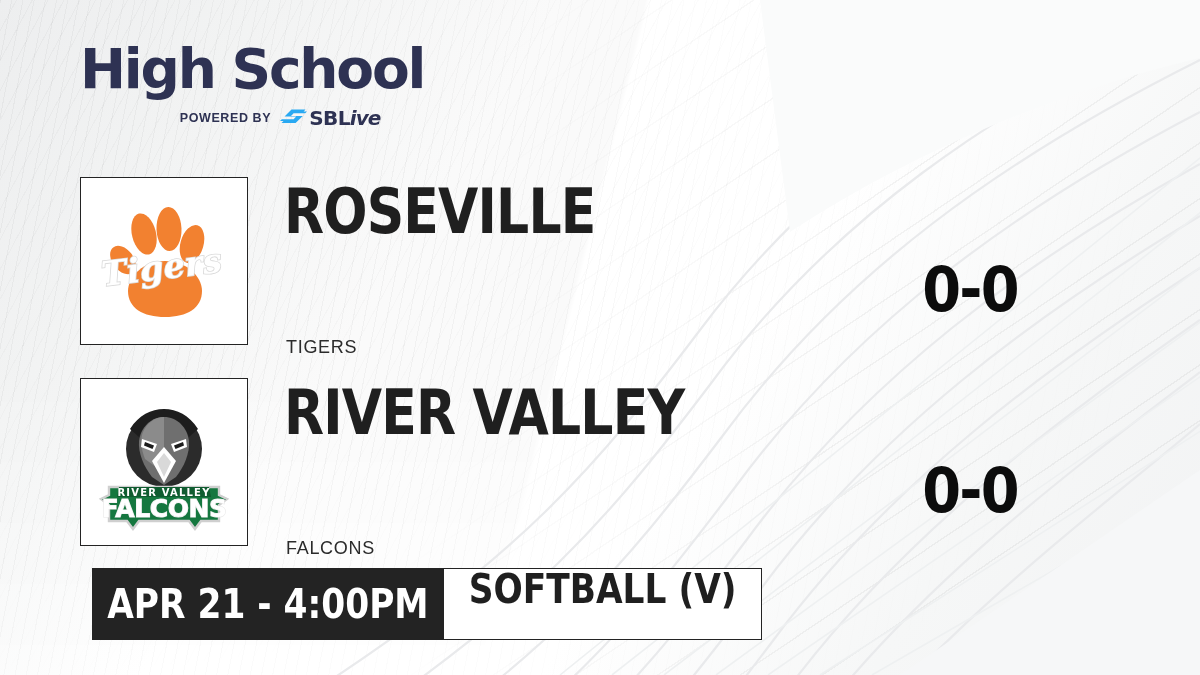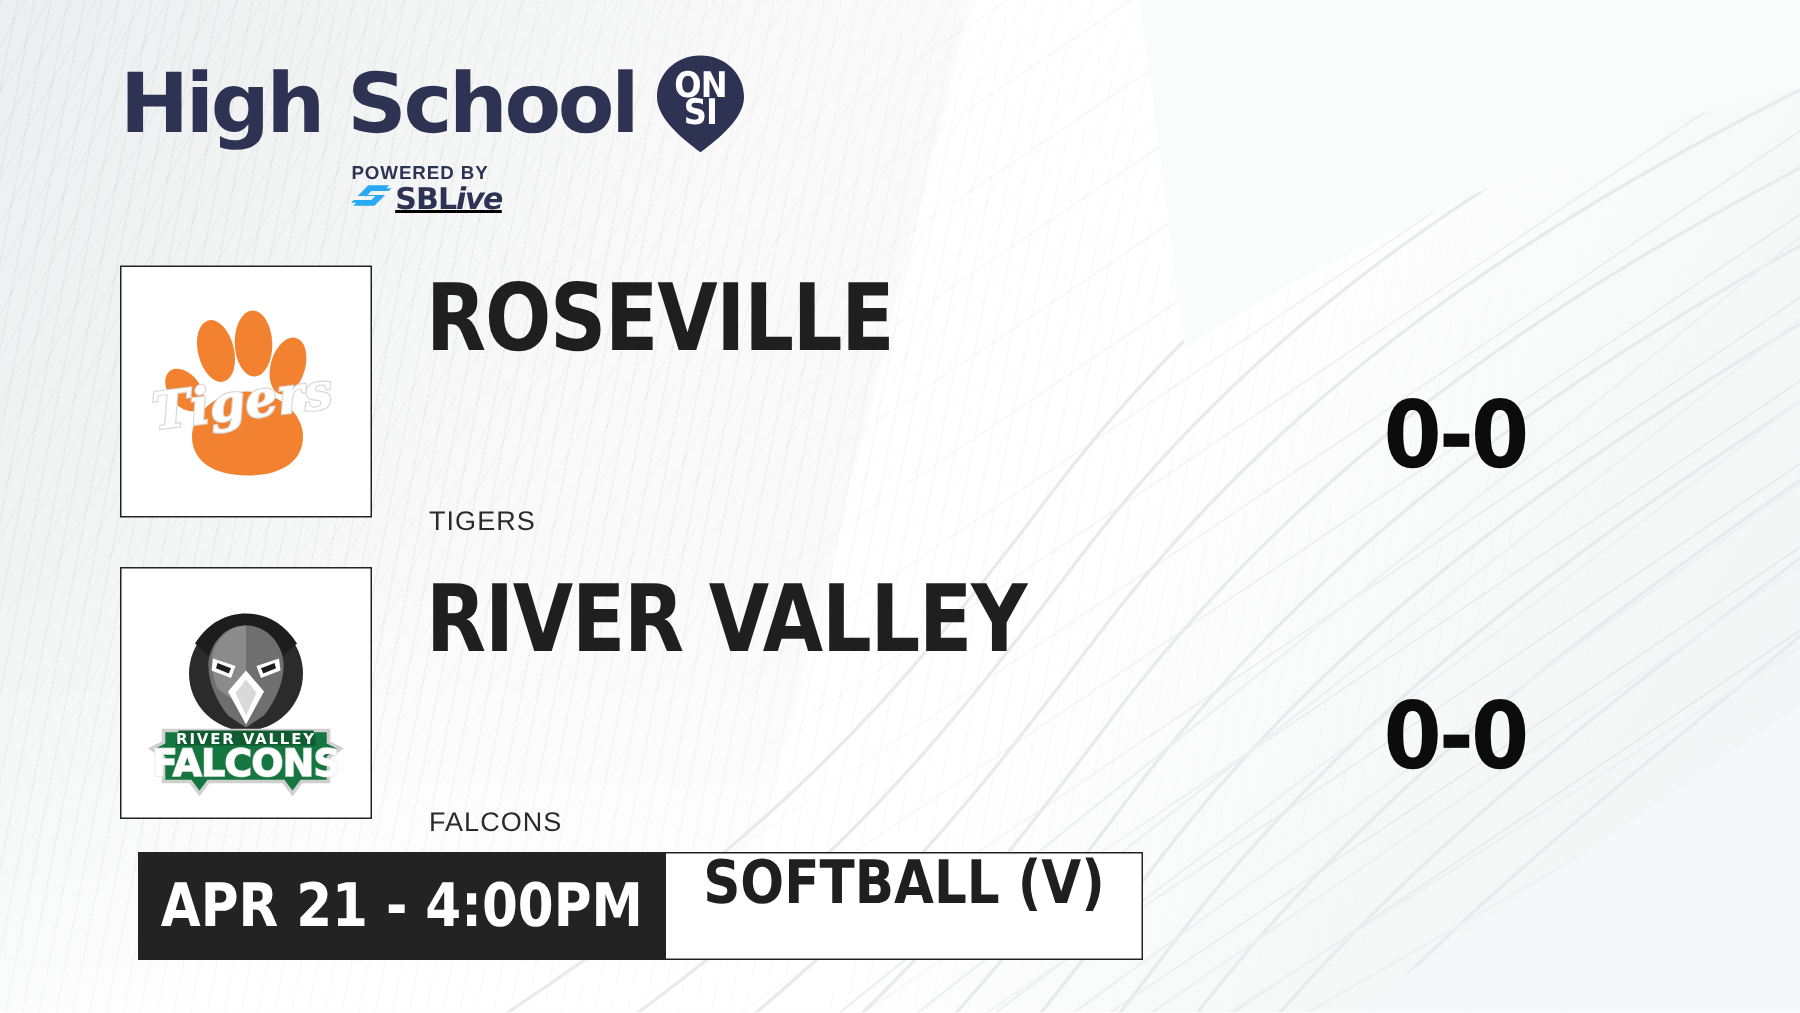"ON" div.brand-pin { html: <div> <svg> <path></path> <g> <text>ON</text> <text>SI</text> </g> </svg> </div> -> none }
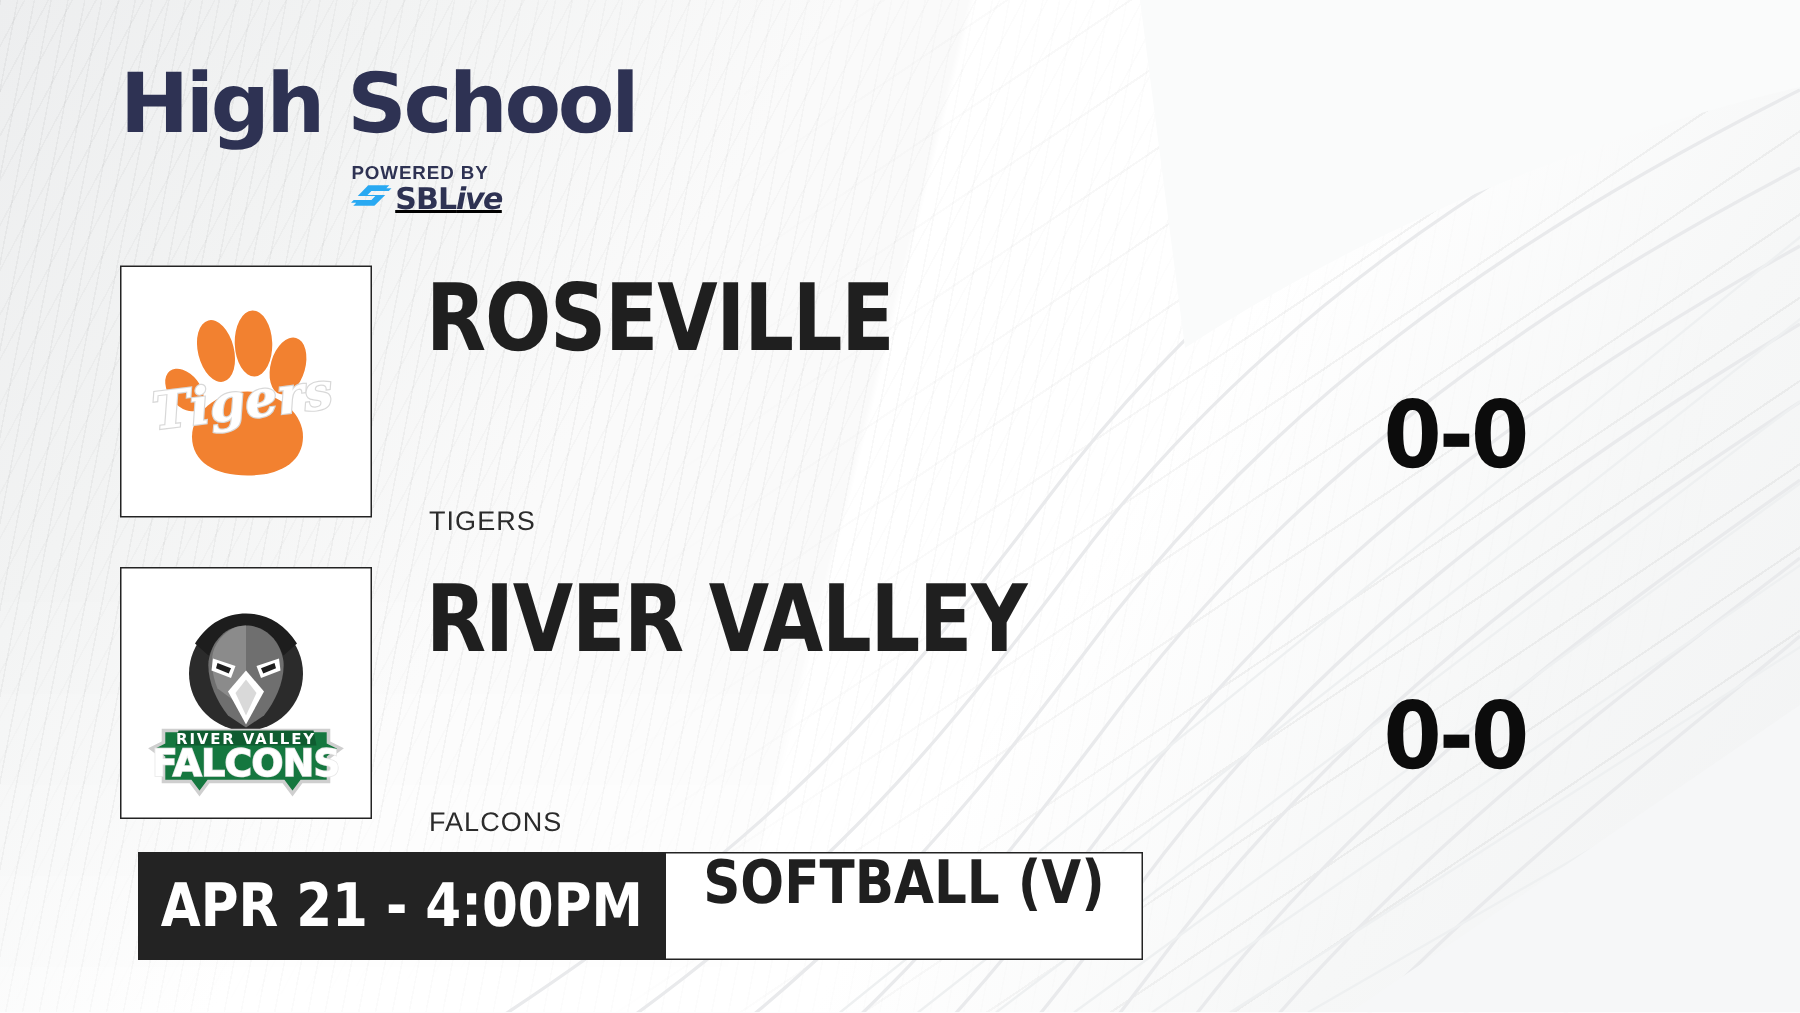"POWERED BY" .powered { flex-direction: column -> none; justify-content: space-between -> center }
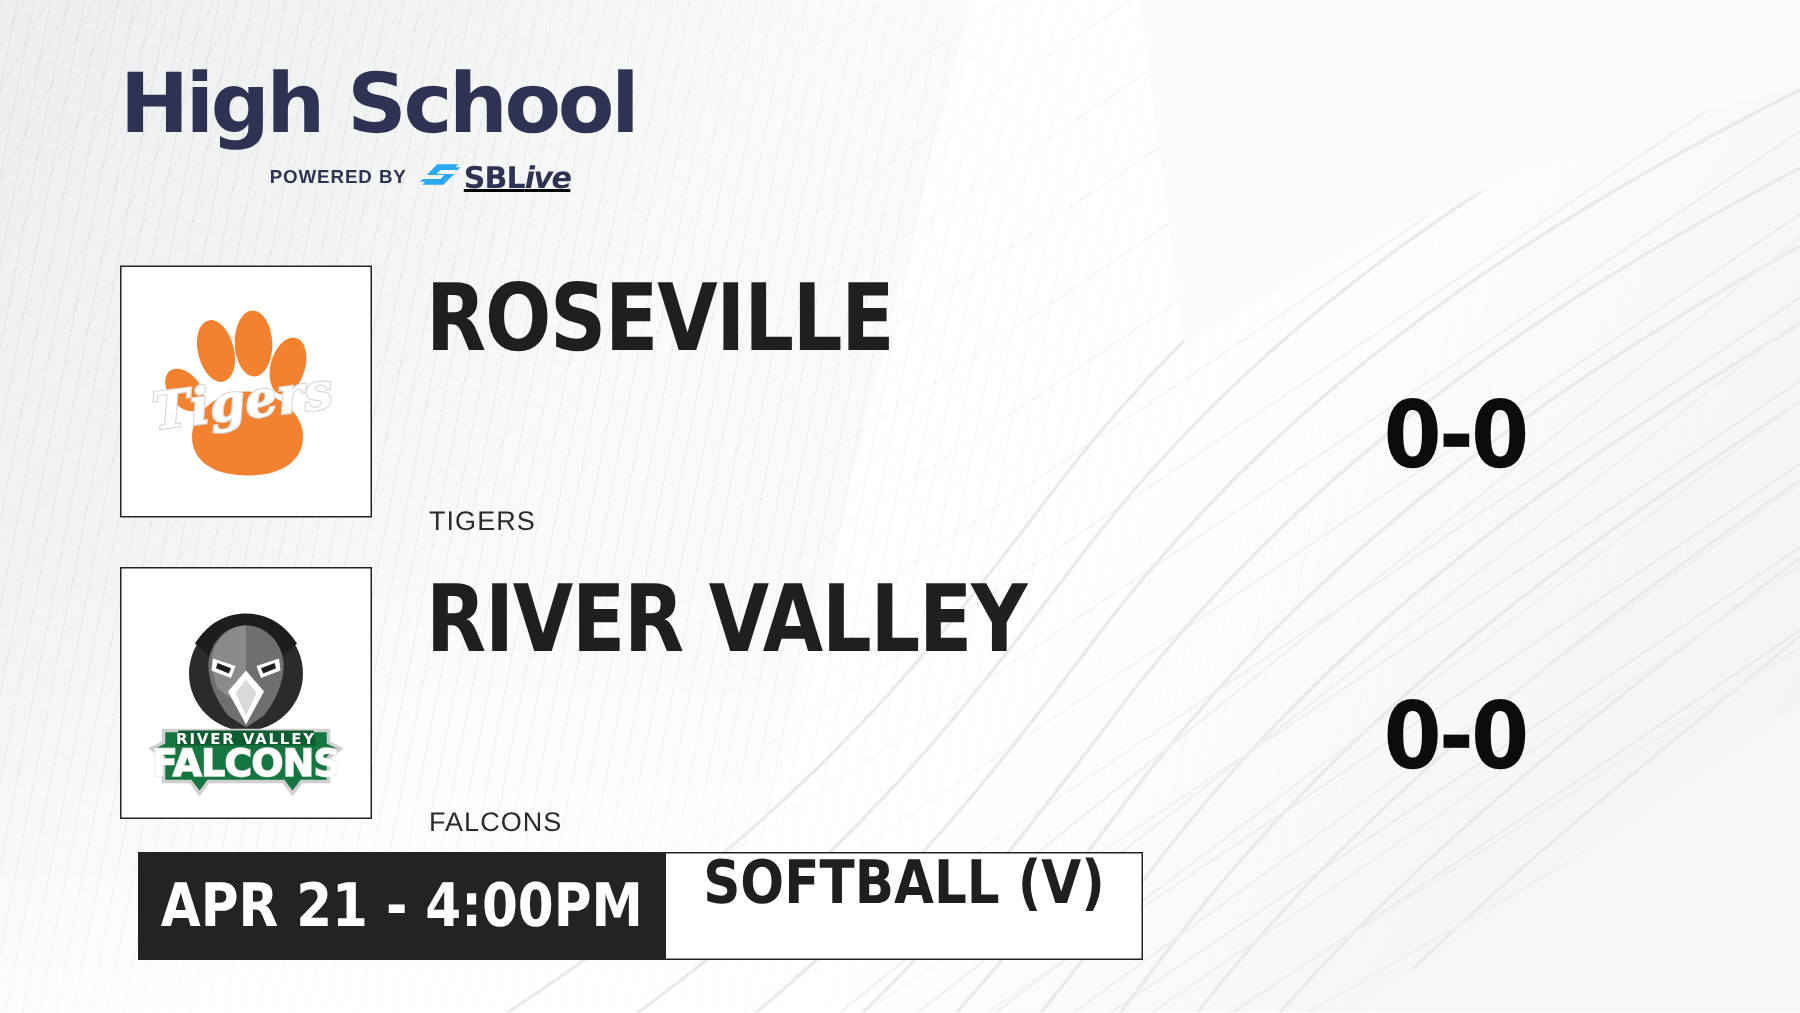"SBLive" .sblive { text-decoration: underline -> none }
